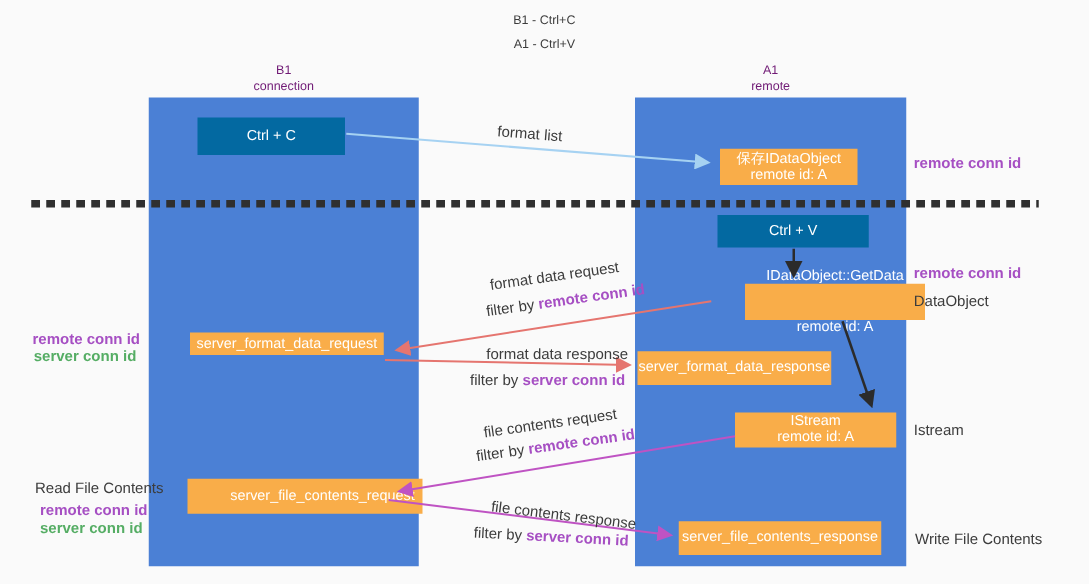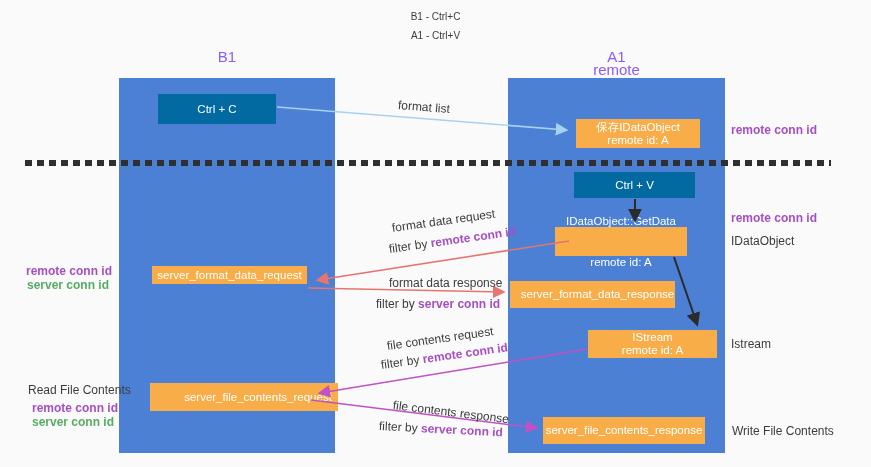"B1" .lane-header { color: #8b5cf6 -> #701a75; font-size: 15px -> 10px }
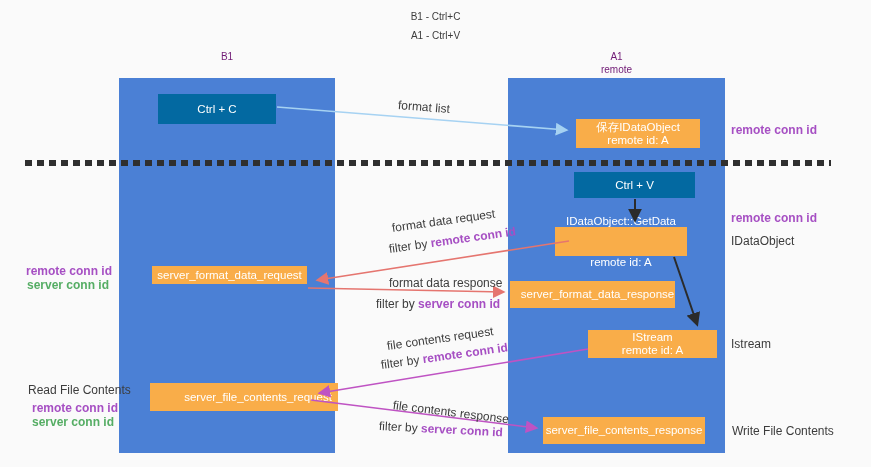"connection" div { html: none -> <div>connection</div> }
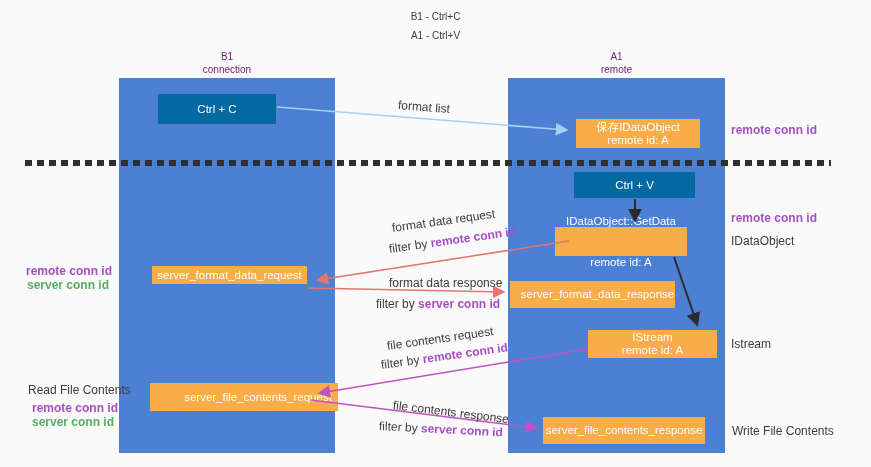"保存IDataObject" div.node { width: 124px -> 110px }
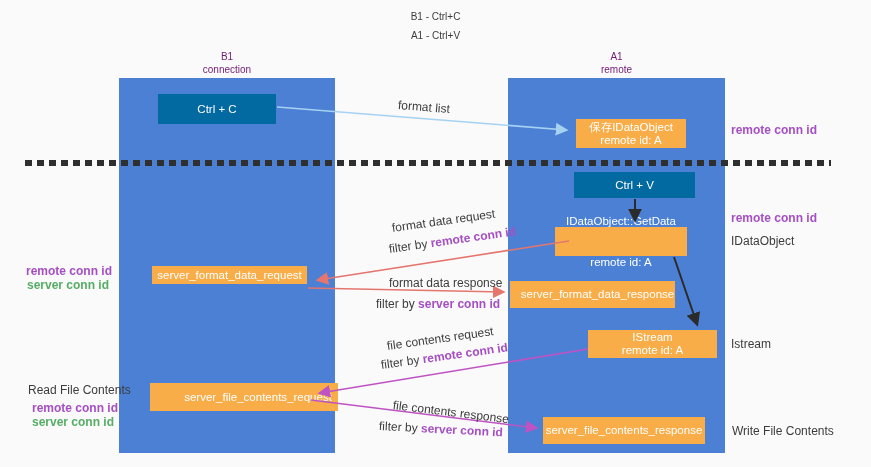"IDataObject::GetData" div.node { left: 555px -> 596px; width: 132px -> 144px }
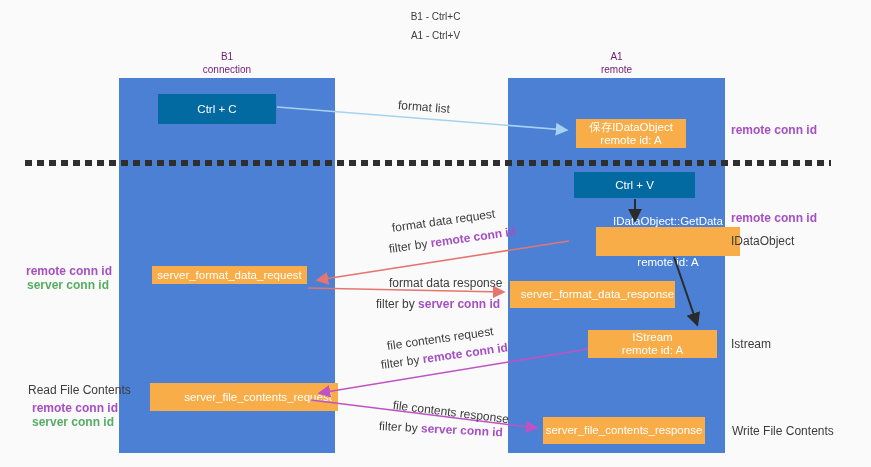"IDataObject" div.side-label { text: IDataObject -> DataObject }
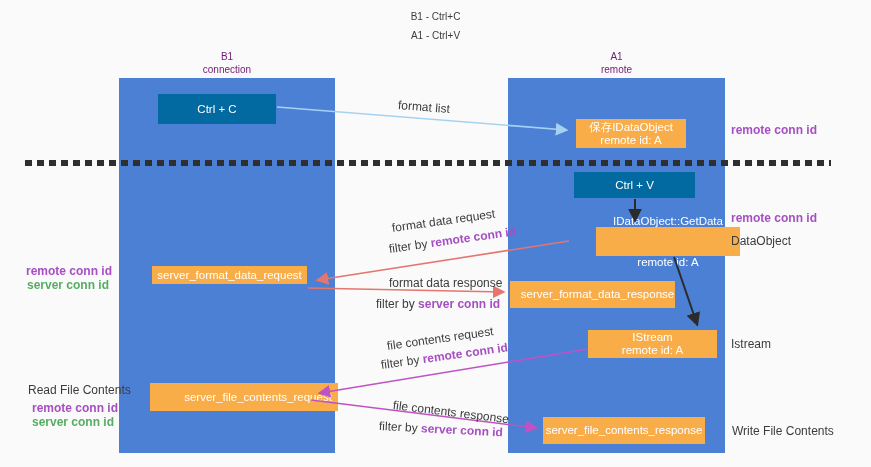"server_format_data_response" div.node { padding-left: 10px -> none }
